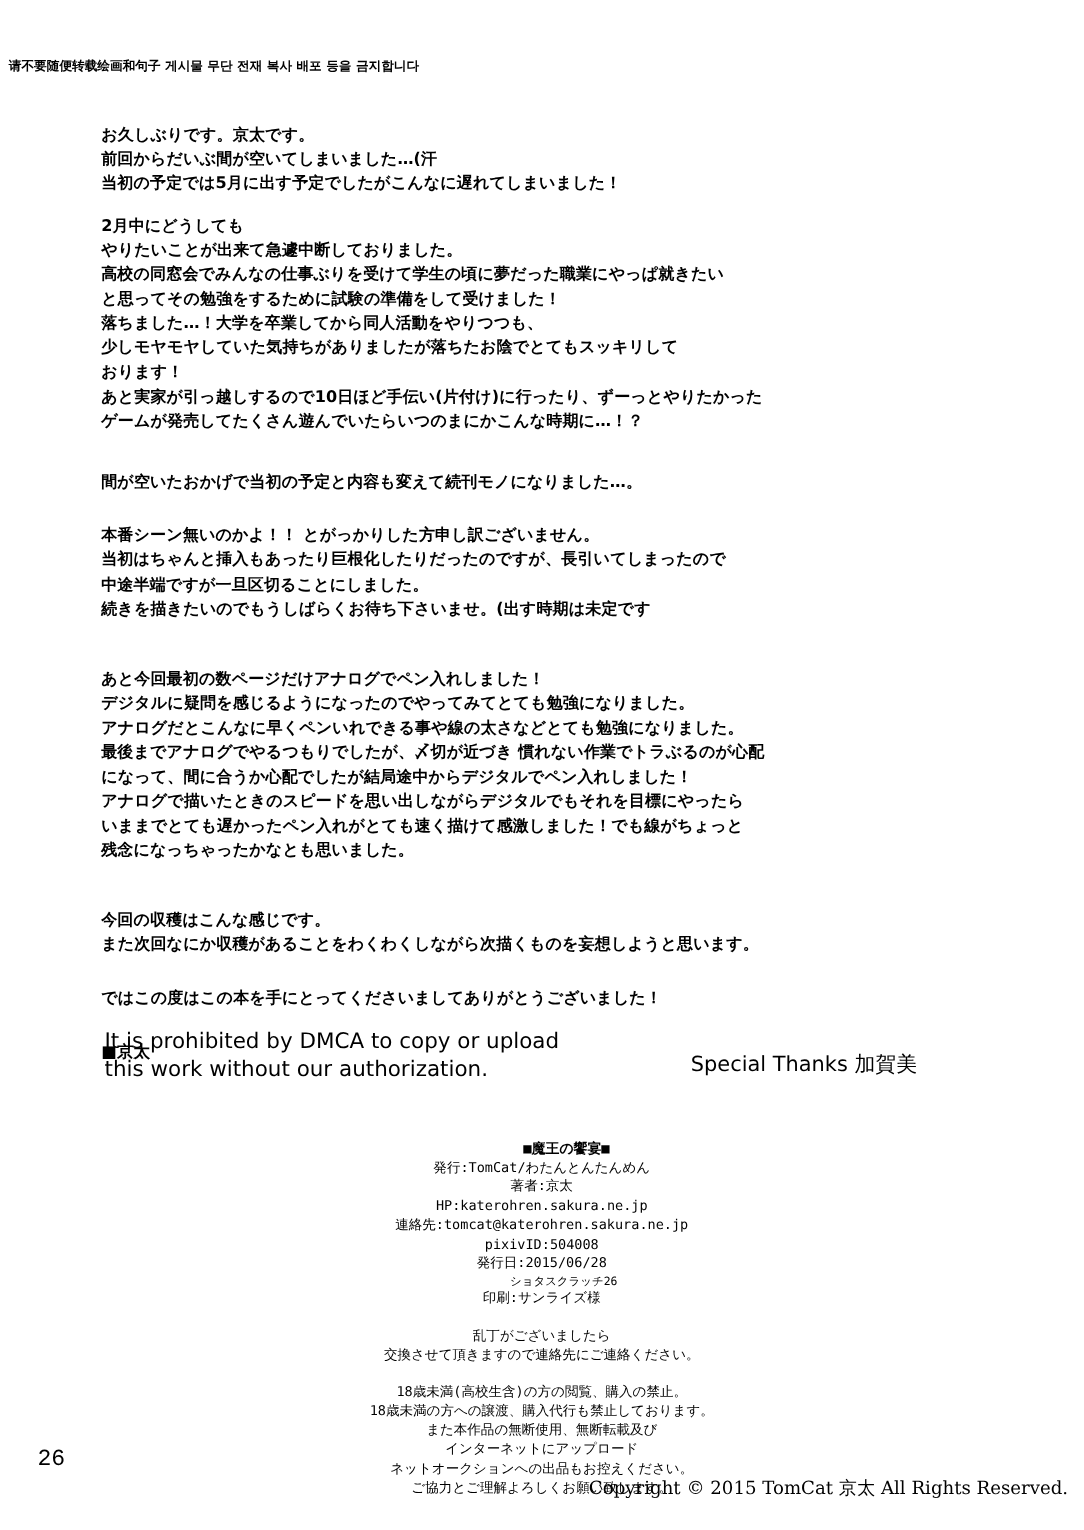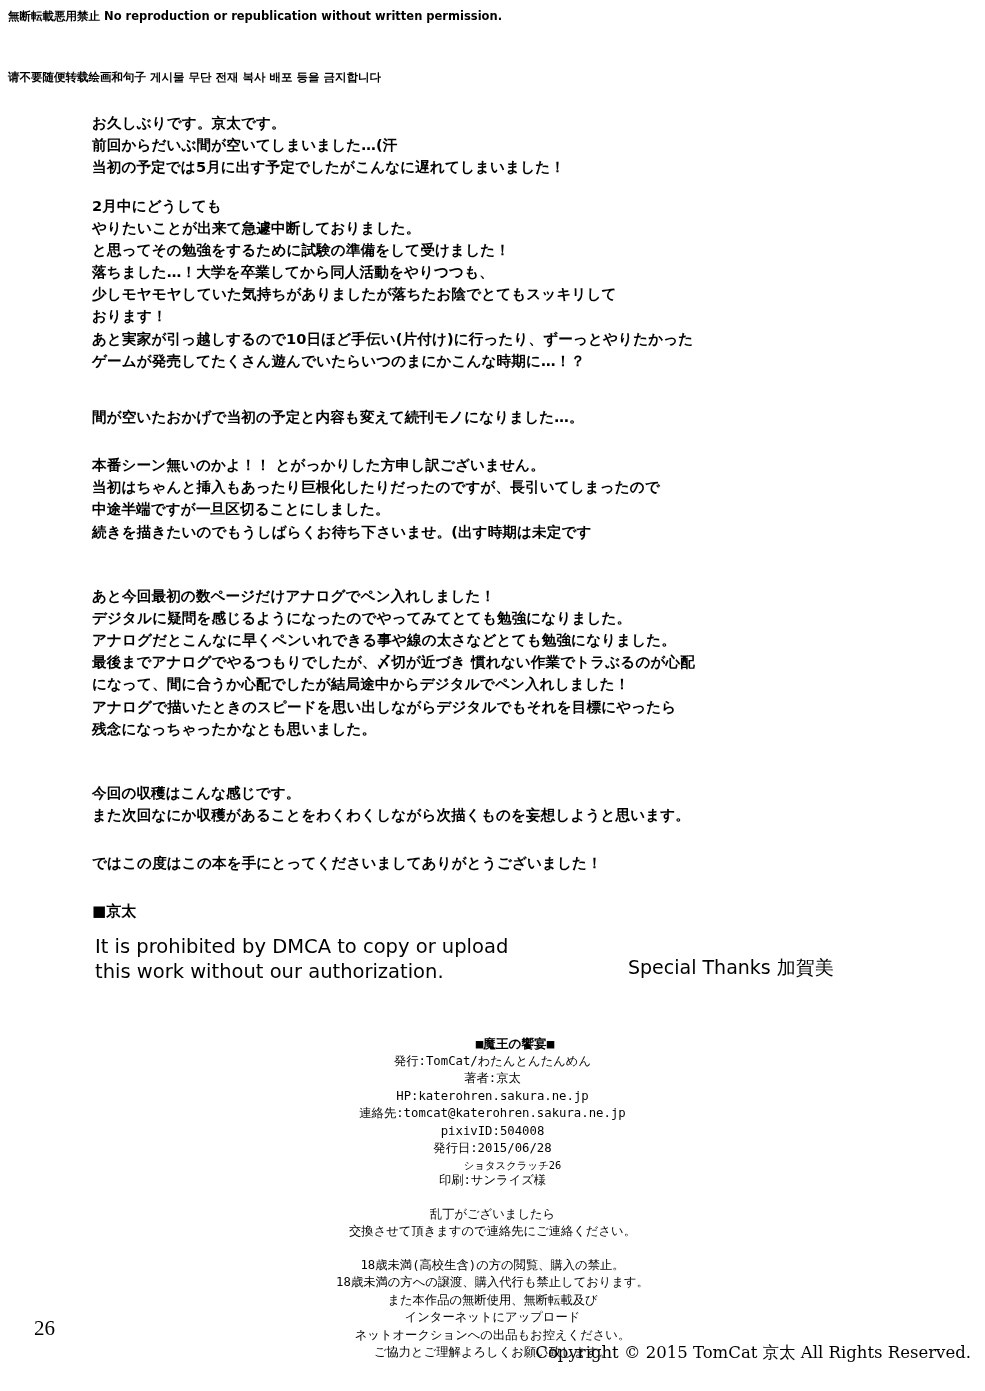"無断転載悪用禁止 No reproduction or" span { html: <span>無断転載悪用禁止 No reproduction or republication without written permission.</span> -> none }
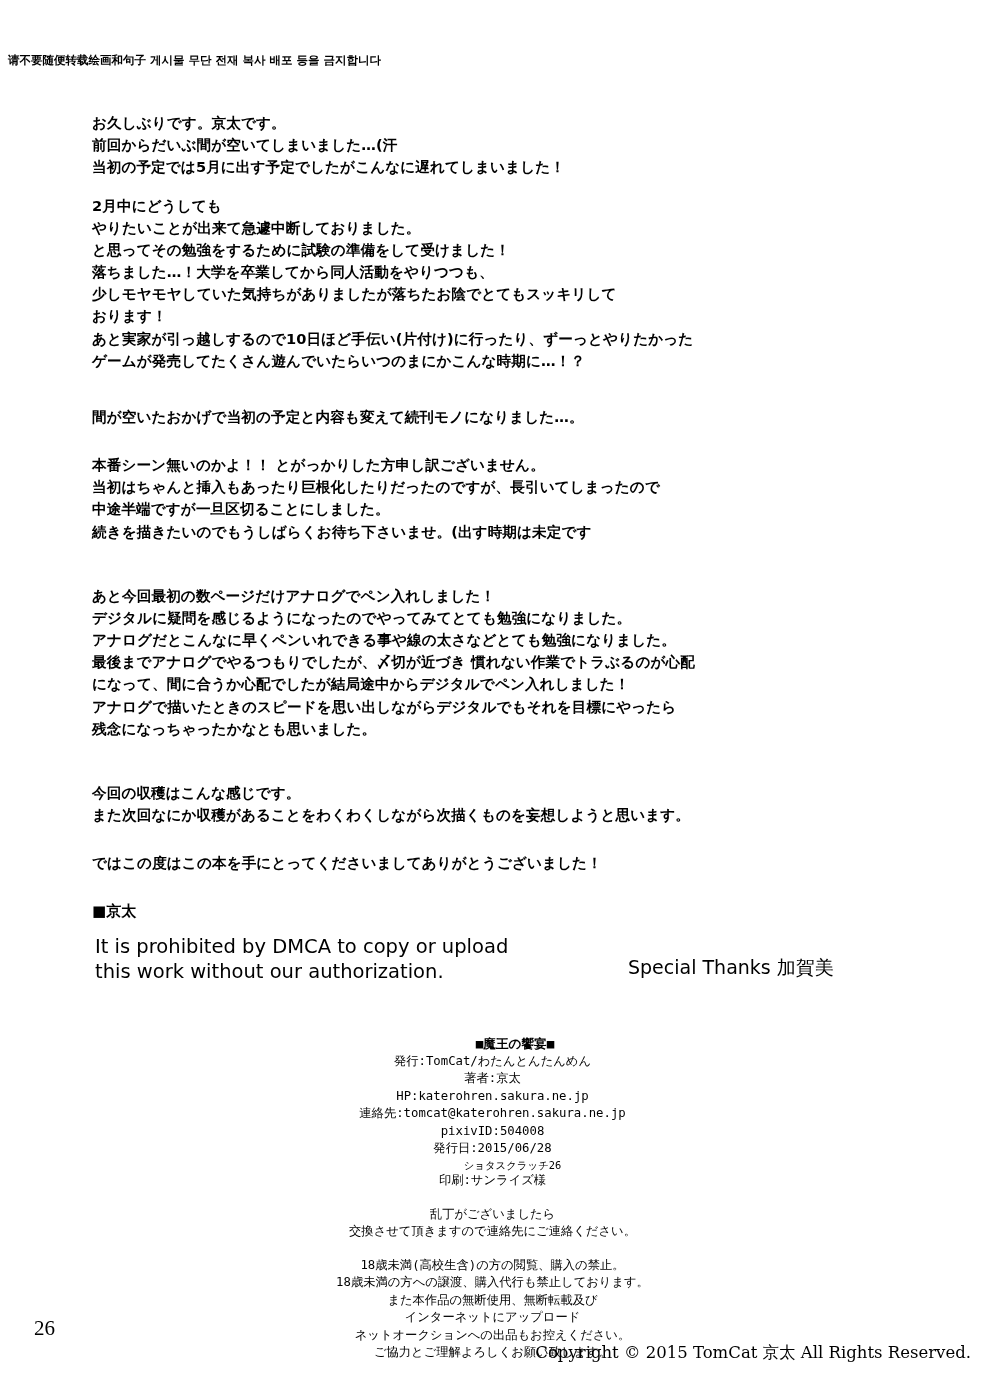"高校の同窓会でみんなの仕事ぶりを受けて学生の頃に夢だった職業にやっぱ就きたい" p { html: none -> <p>高校の同窓会でみんなの仕事ぶりを受けて学生の頃に夢だった職業にやっぱ就きたい</p> }
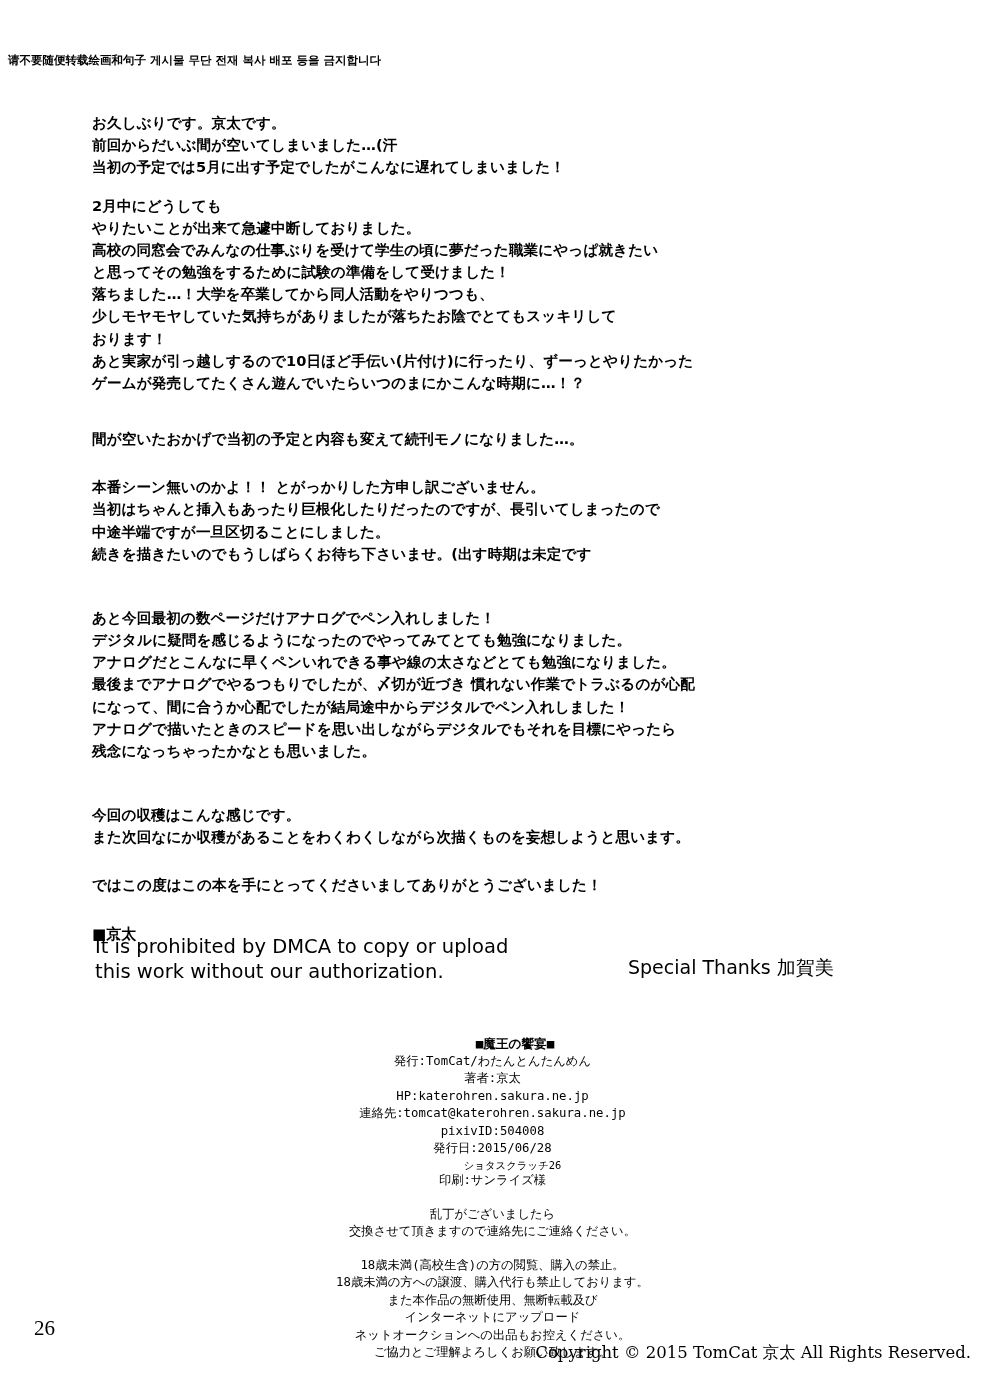"いままでとても遅かったペン入れがとても速く描けて感激しました！でも線がちょっと" p { html: none -> <p>いままでとても遅かったペン入れがとても速く描けて感激しました！でも線がちょっと</p> }
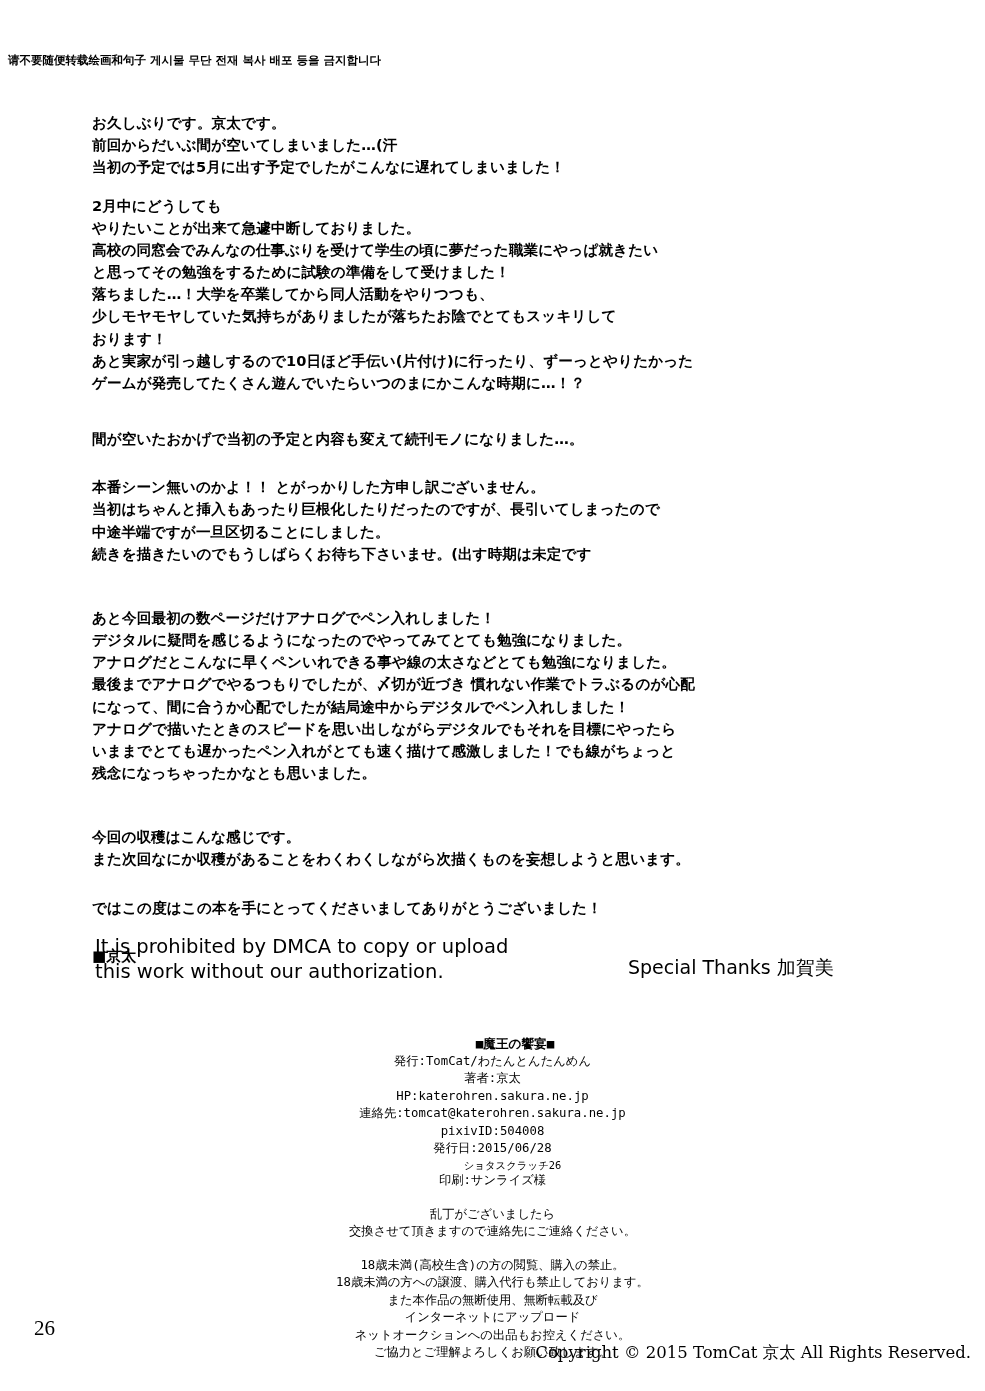"26" .page-number { font-family: Liberation Serif, serif -> Liberation Mono, monospace }
